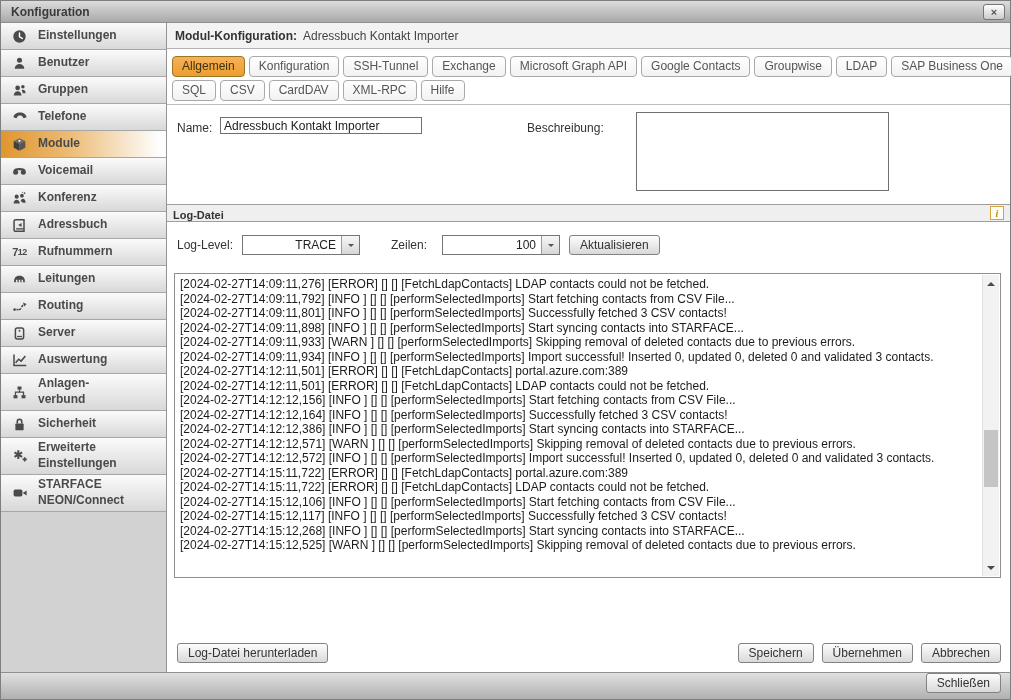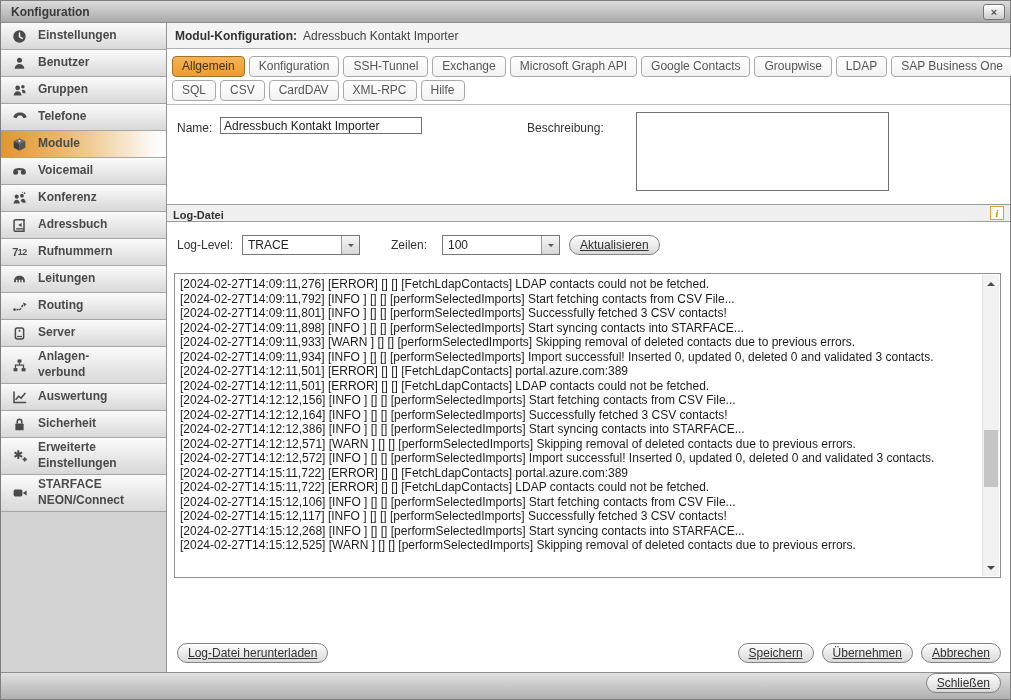"TRACE" .sel { text-align: none -> right }
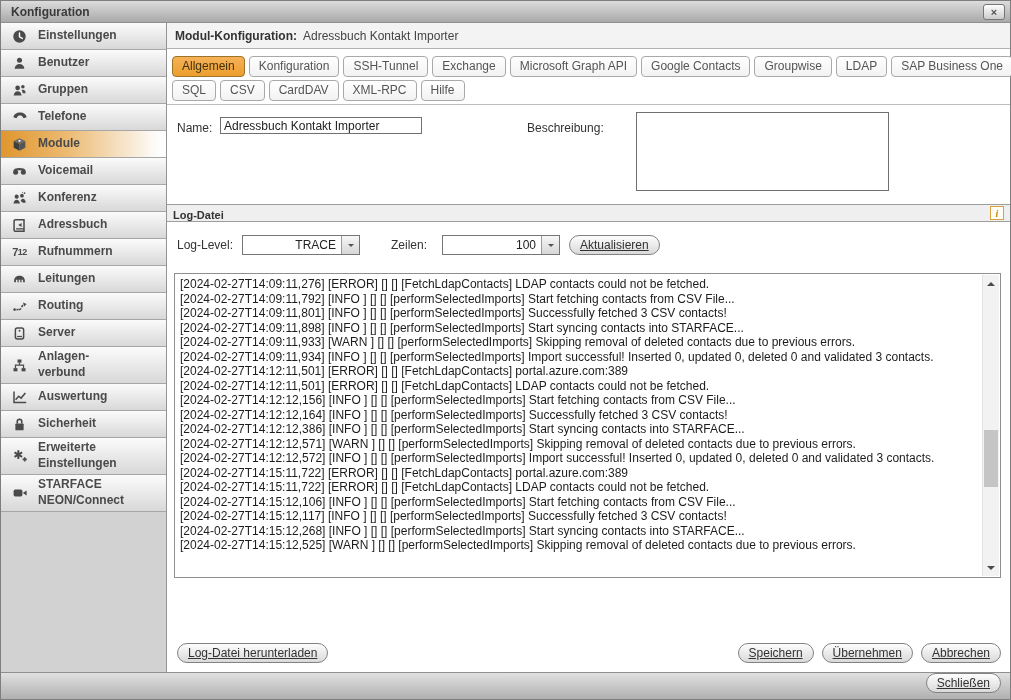"Aktualisieren" .btn { border-radius: 10px -> 3px; text-decoration: underline -> none }
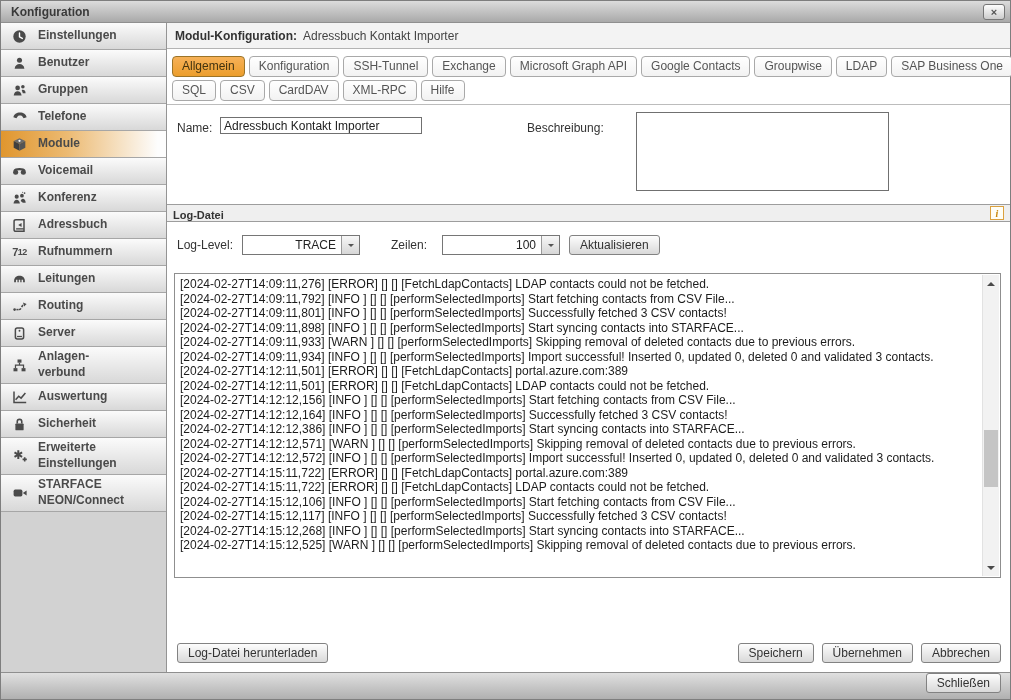"Anlagen-" div.side-item { order: before "Auswertung" -> after "Auswertung" }
